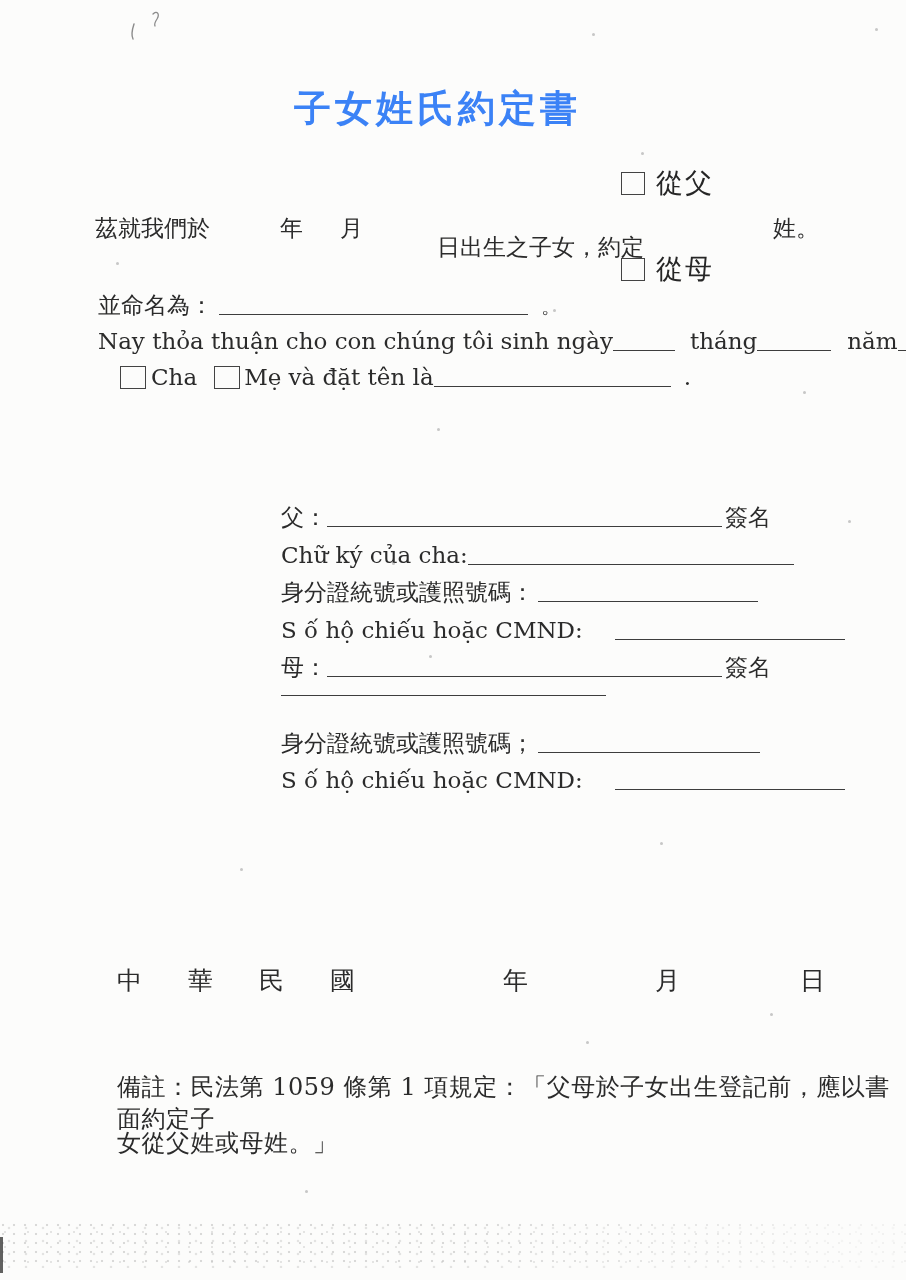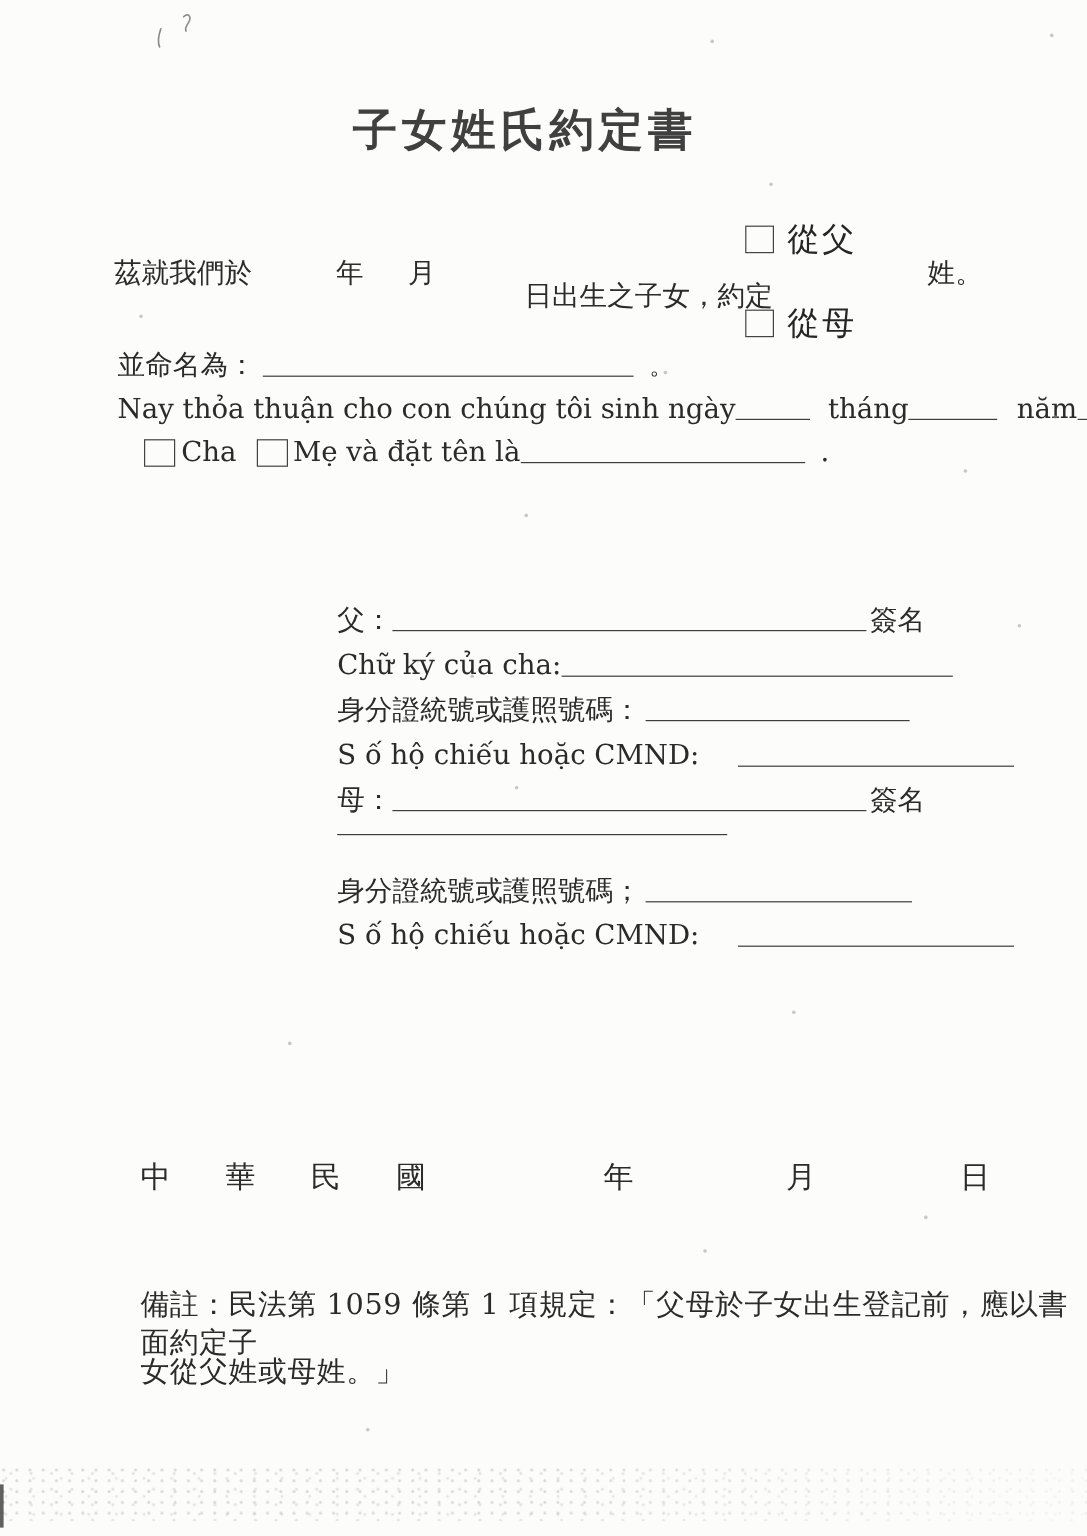"子女姓氏約定書" .title { color: #404040 -> #3b82f6 }
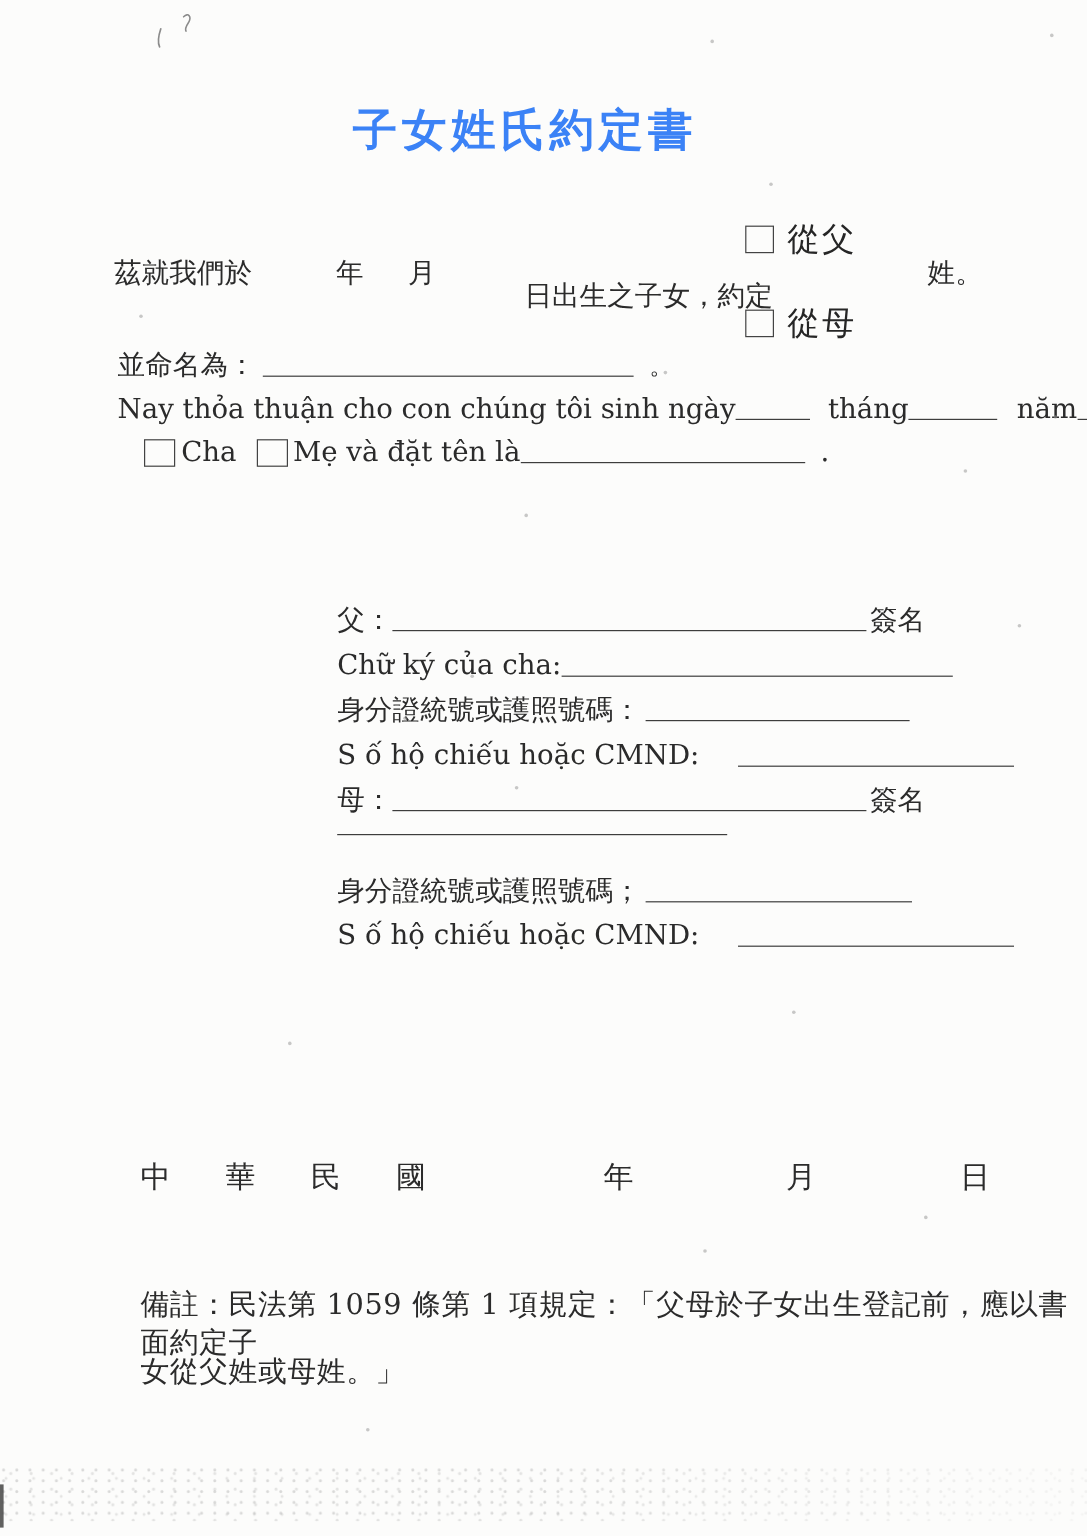"從父" div.abs { top: 181px -> 165px }
